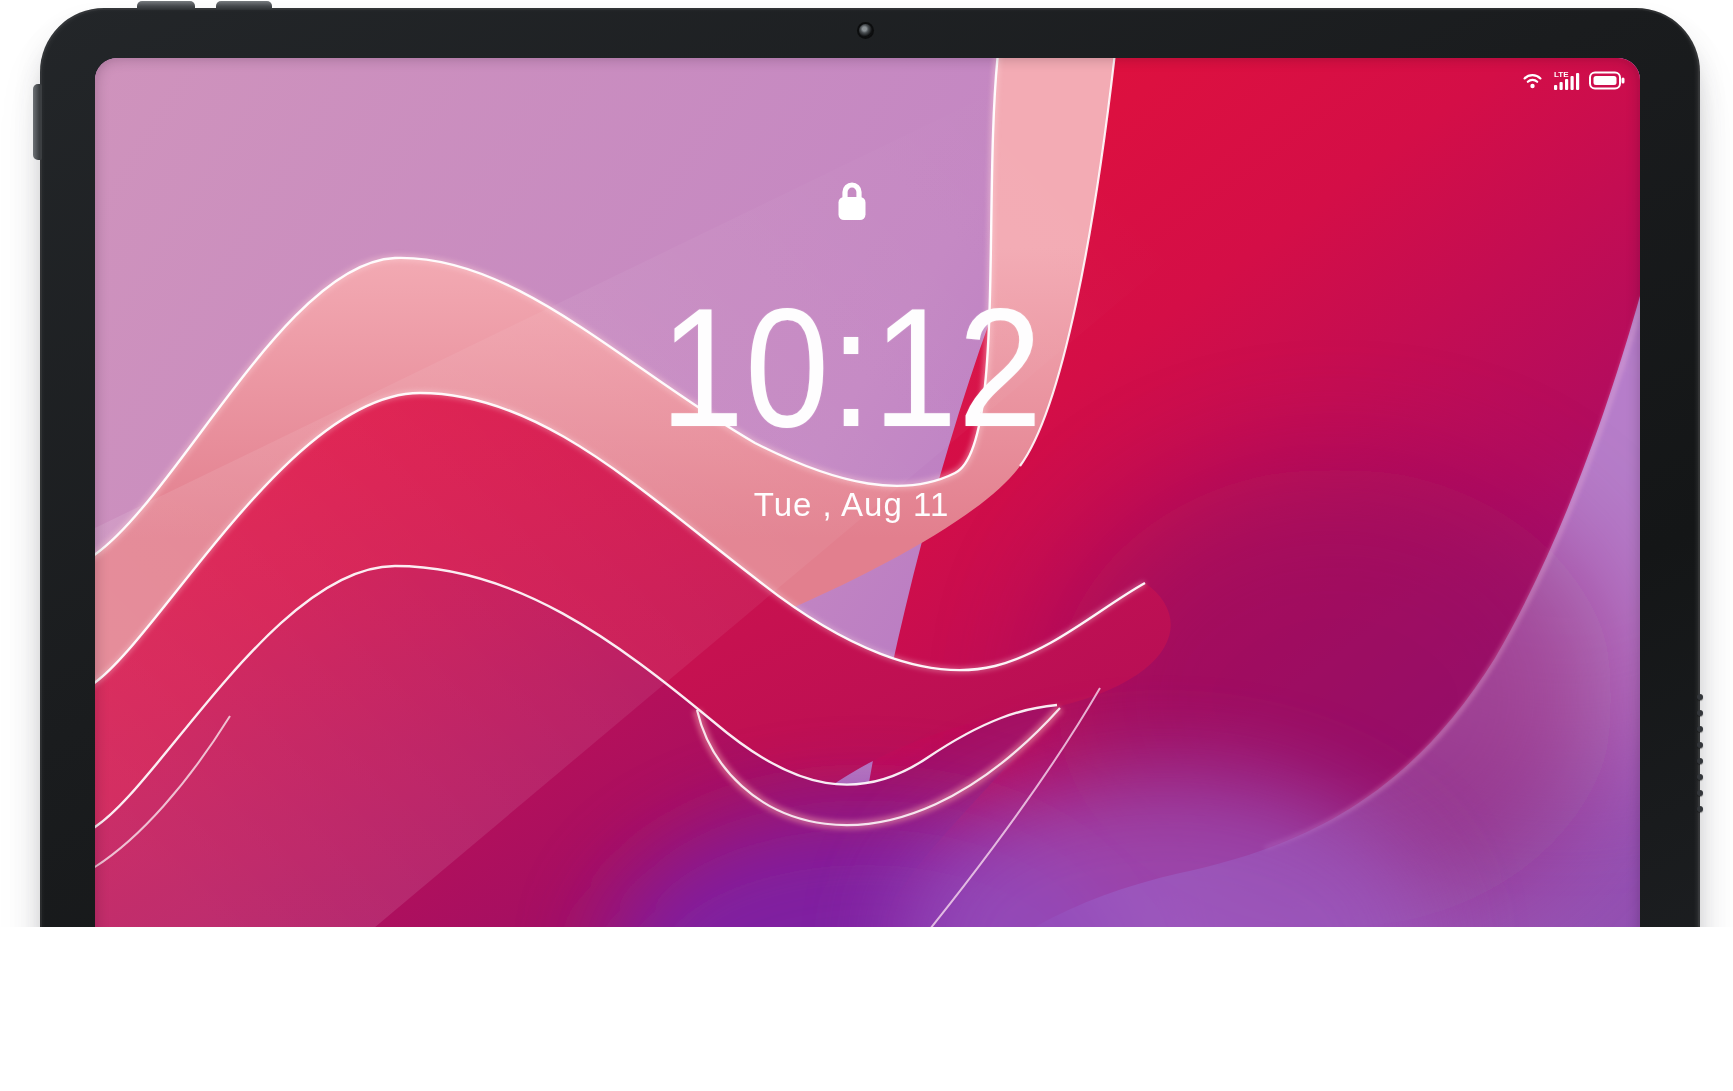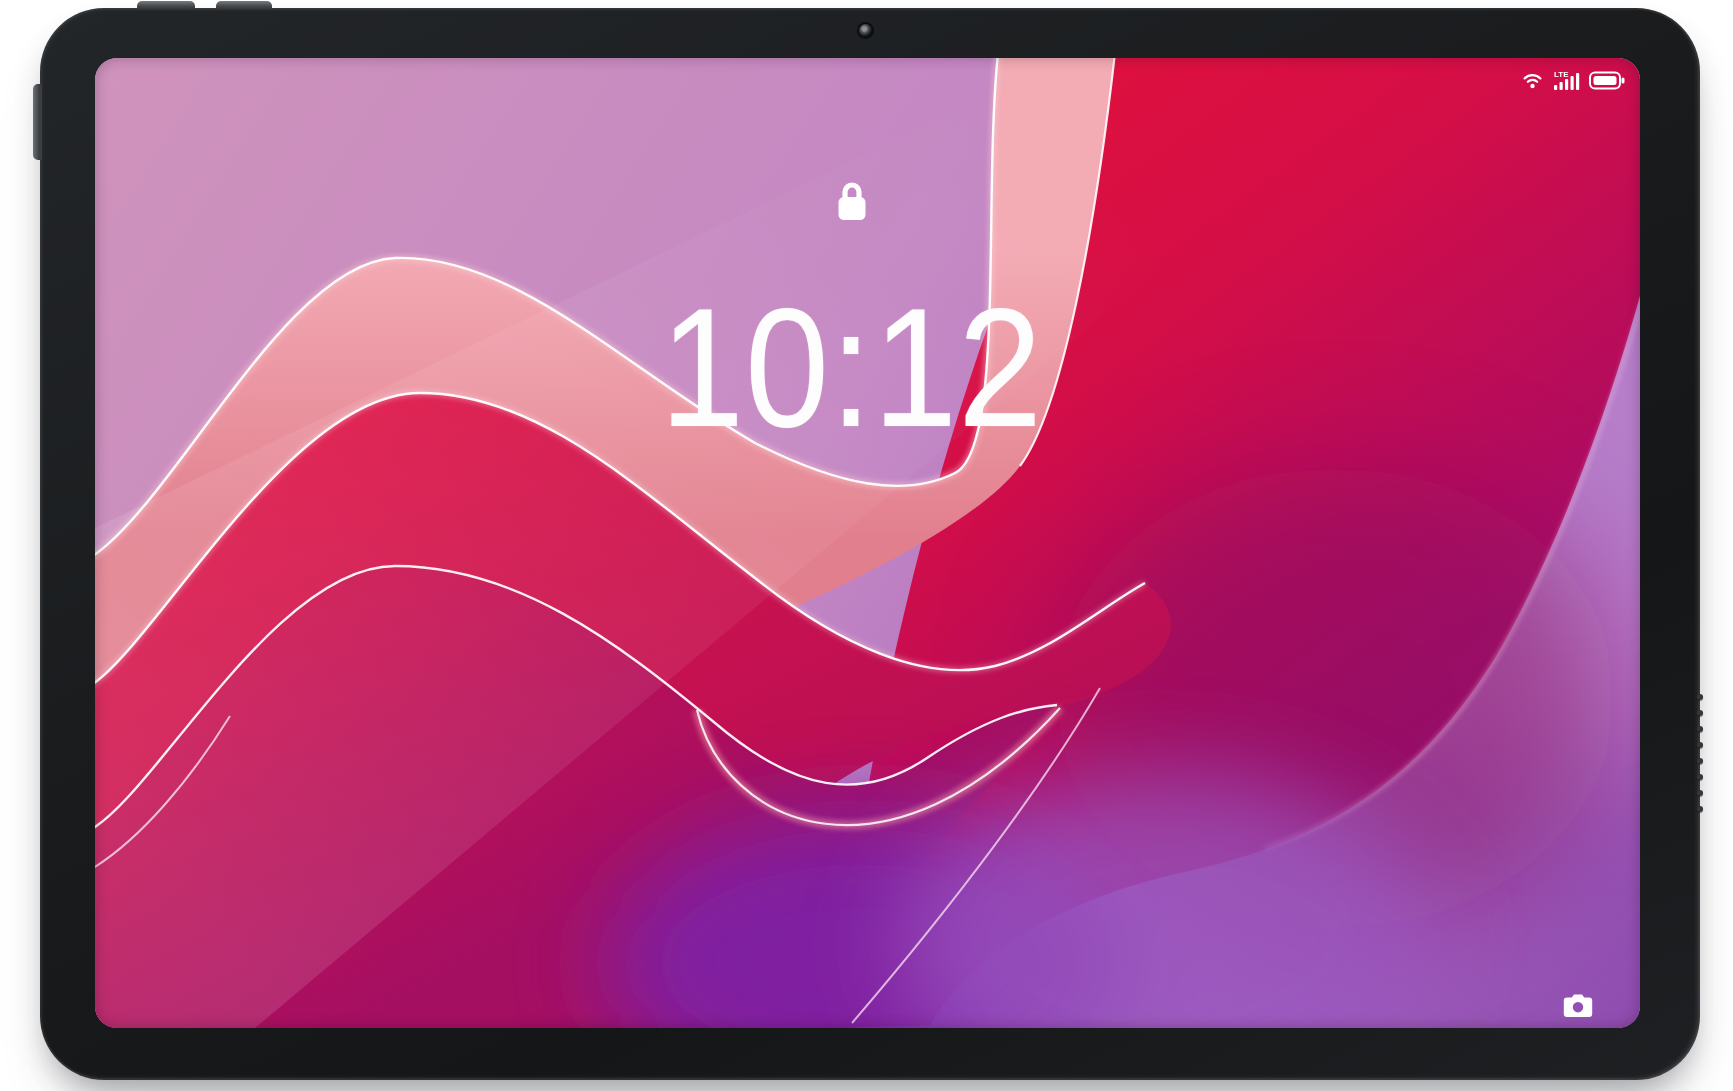"LTE" .stage { height: 1091px -> 927px }
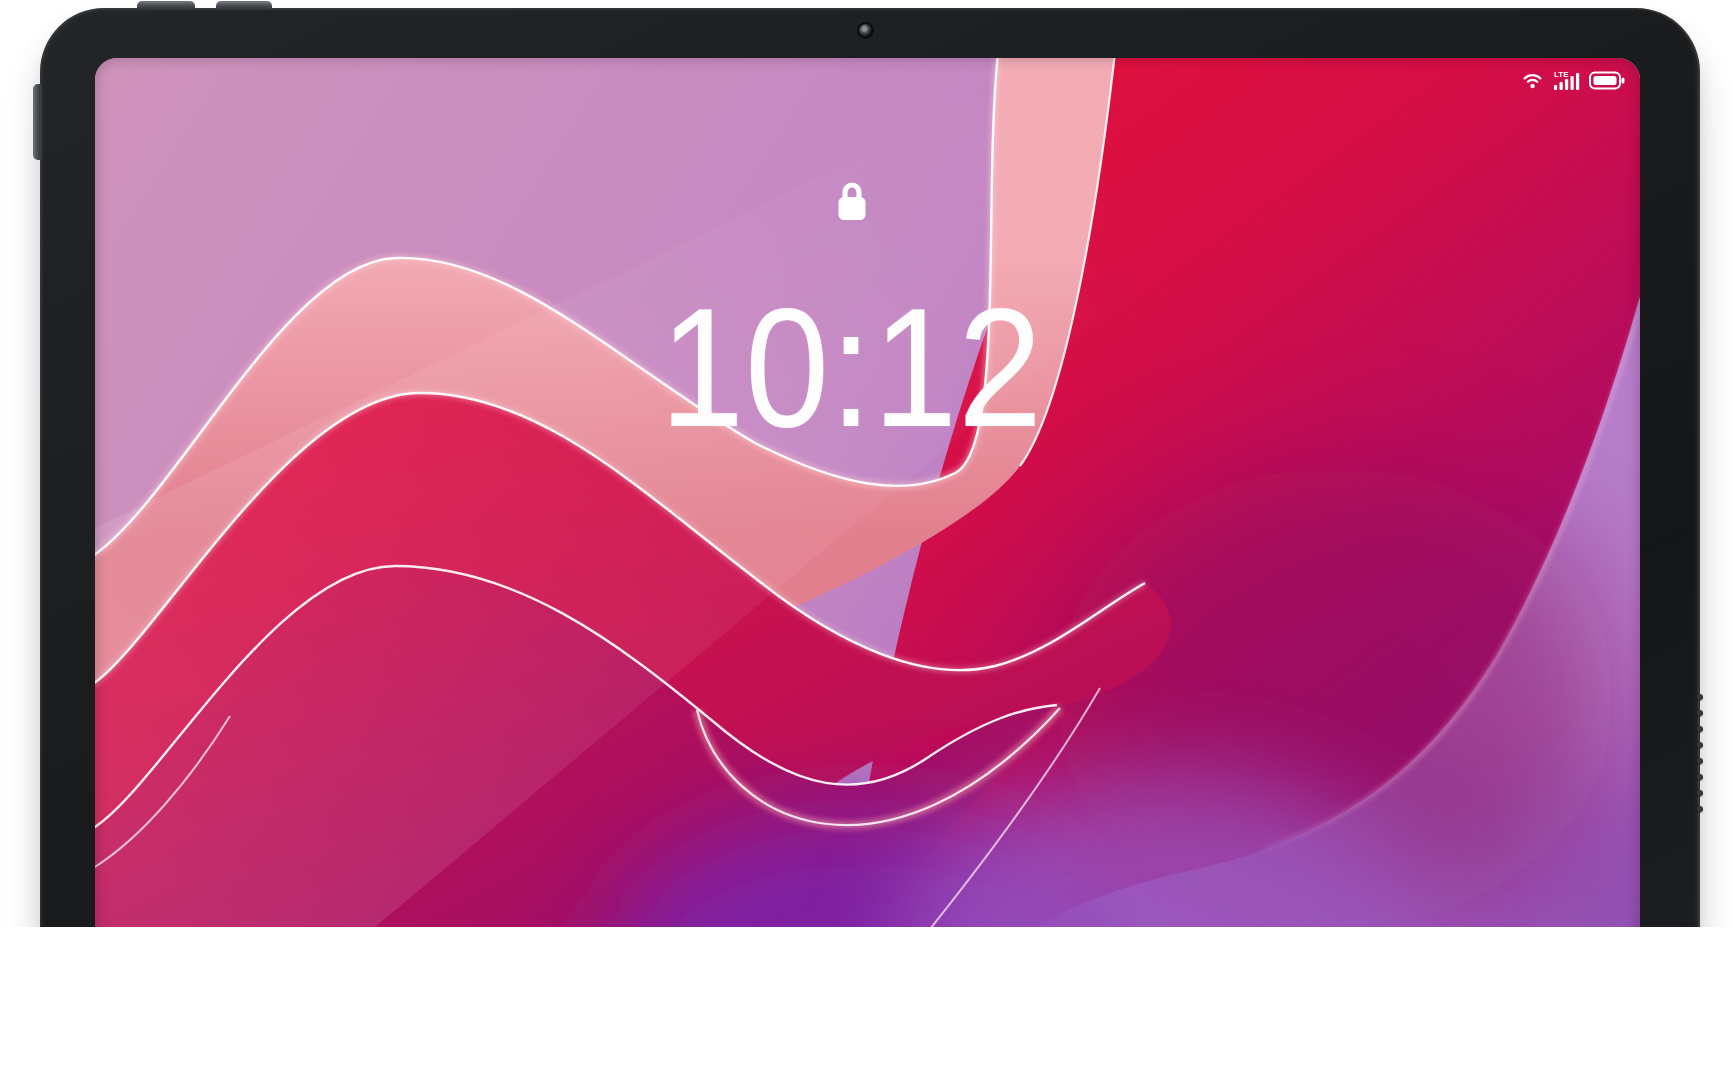"Tue , Aug 11" div.date { html: none -> <div>Tue , Aug 11</div> }
